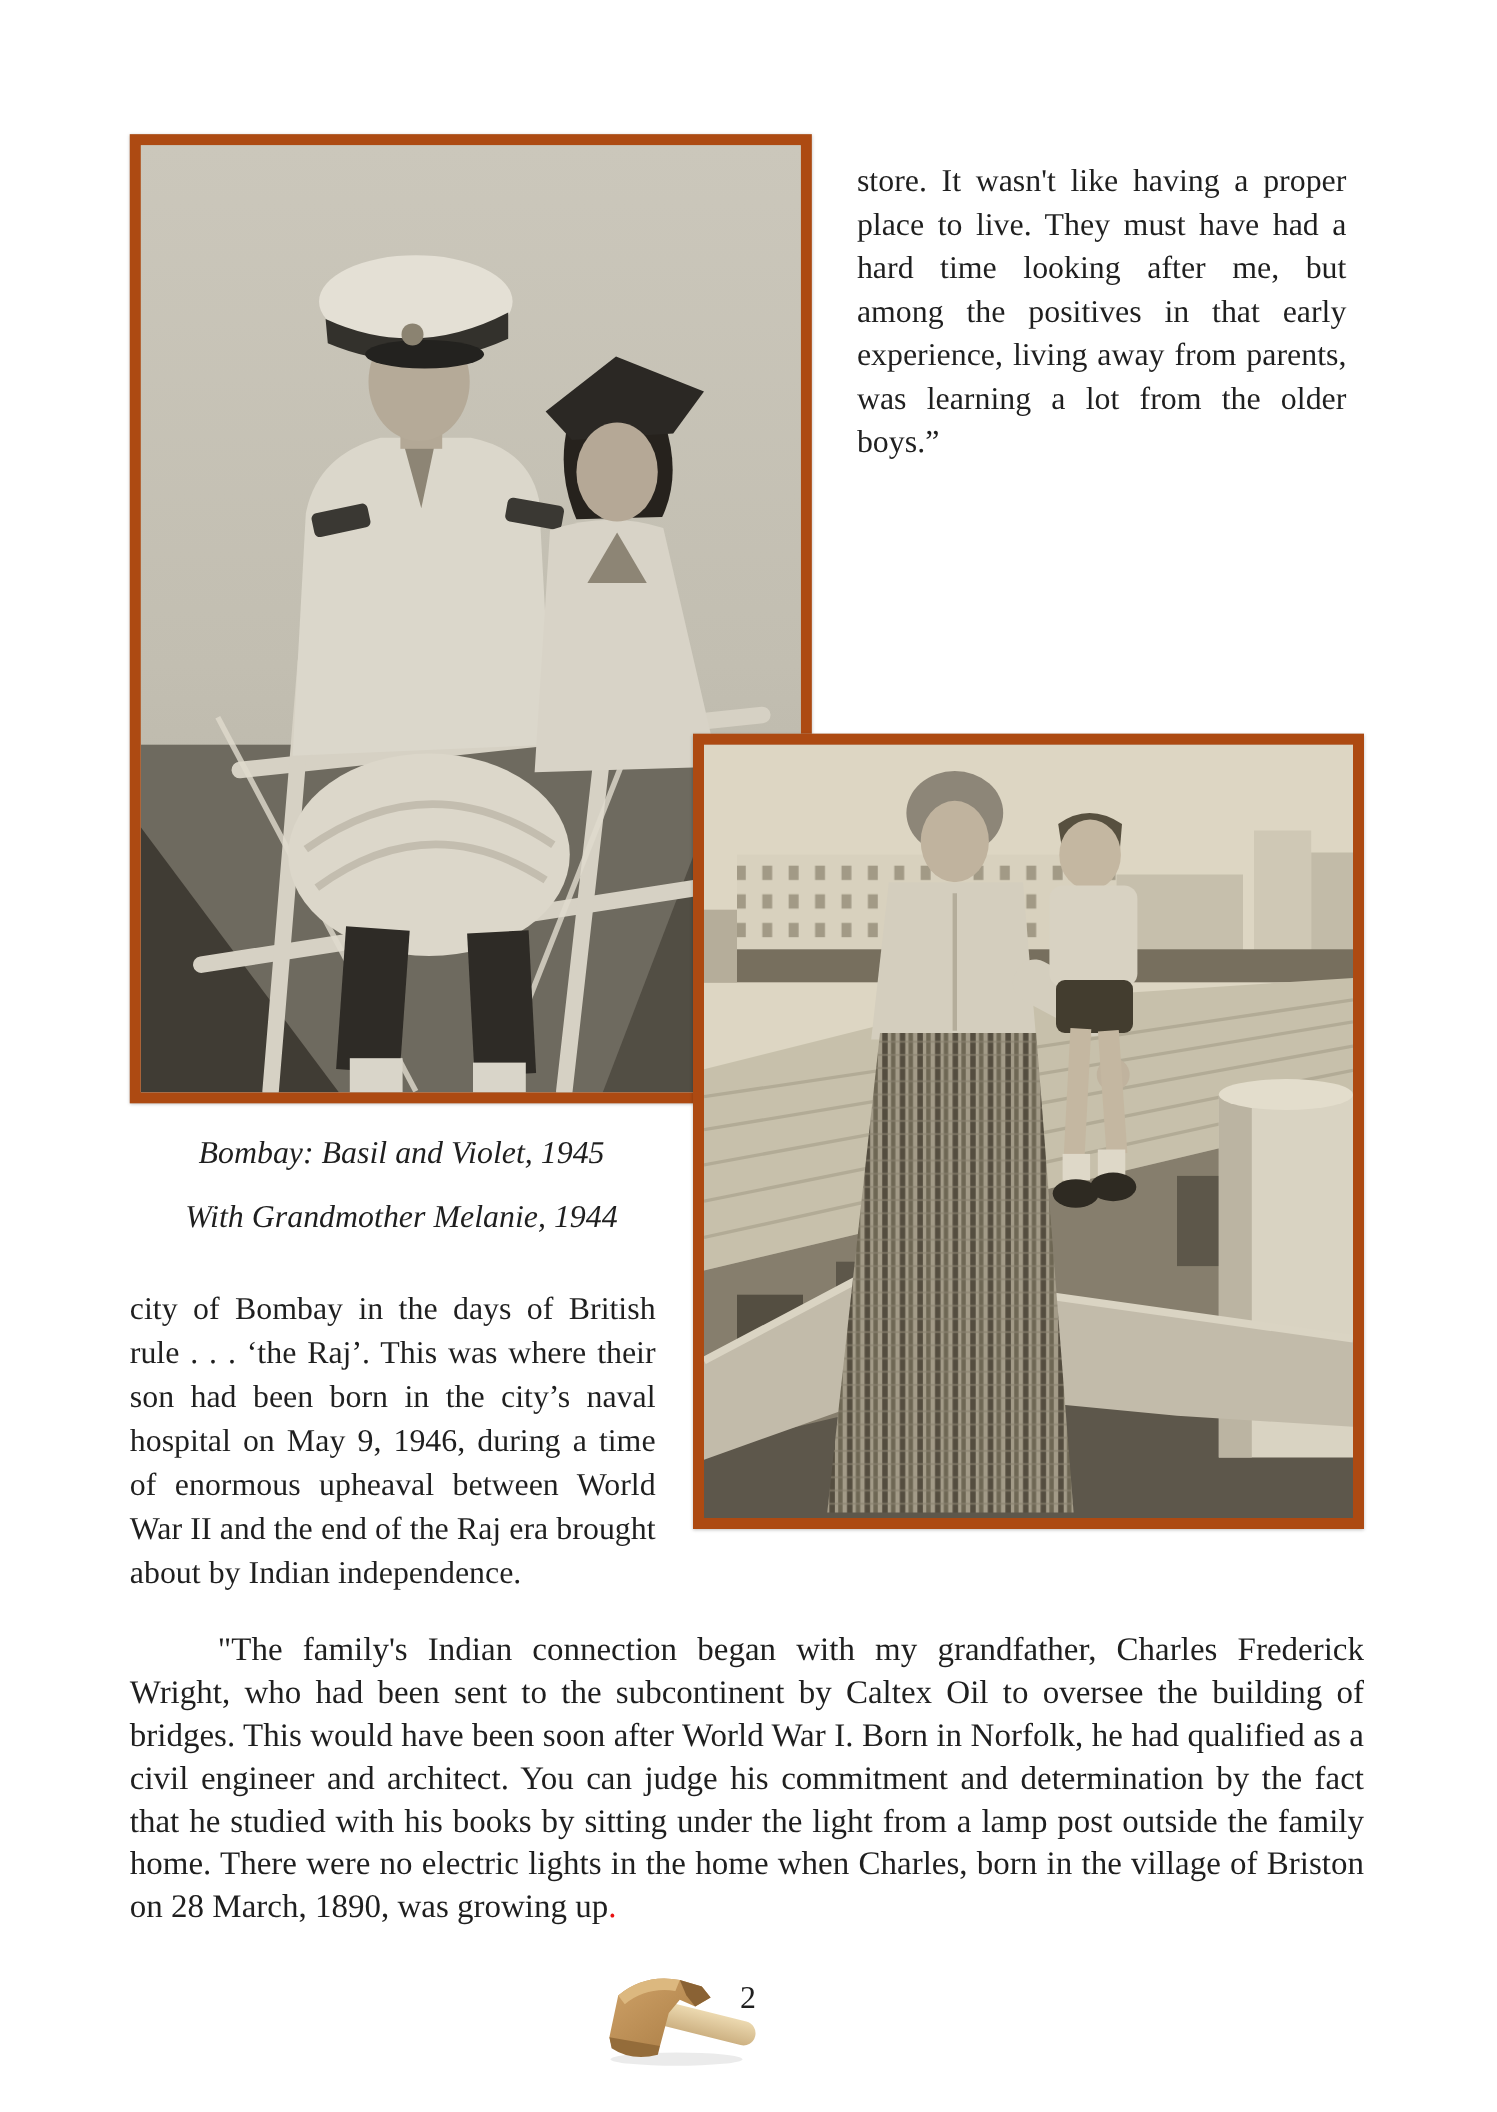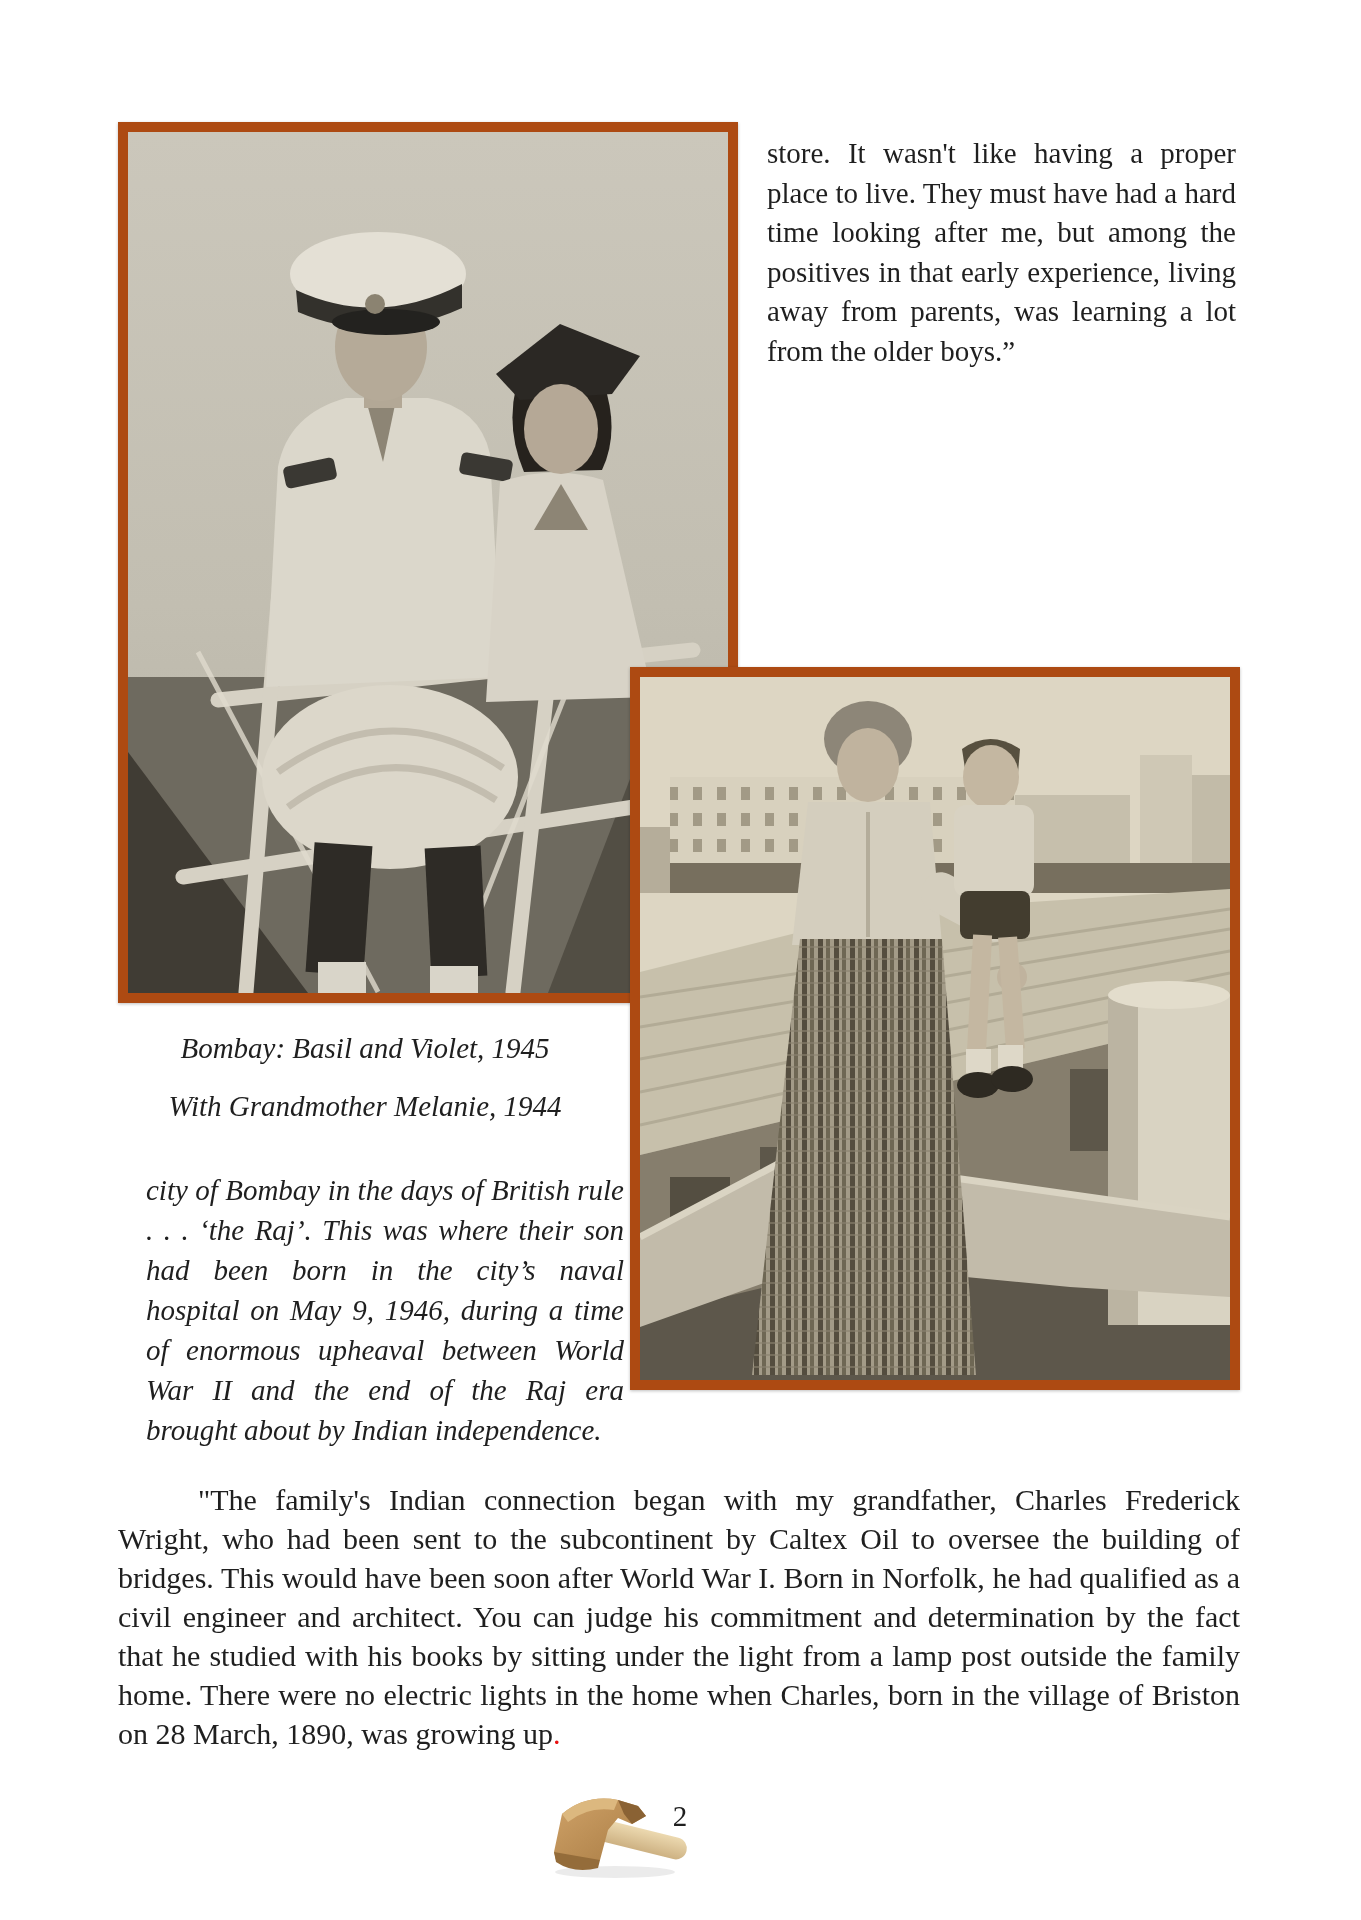"store. It wasn't like having" .para-quote { margin: 4px -> 16px }
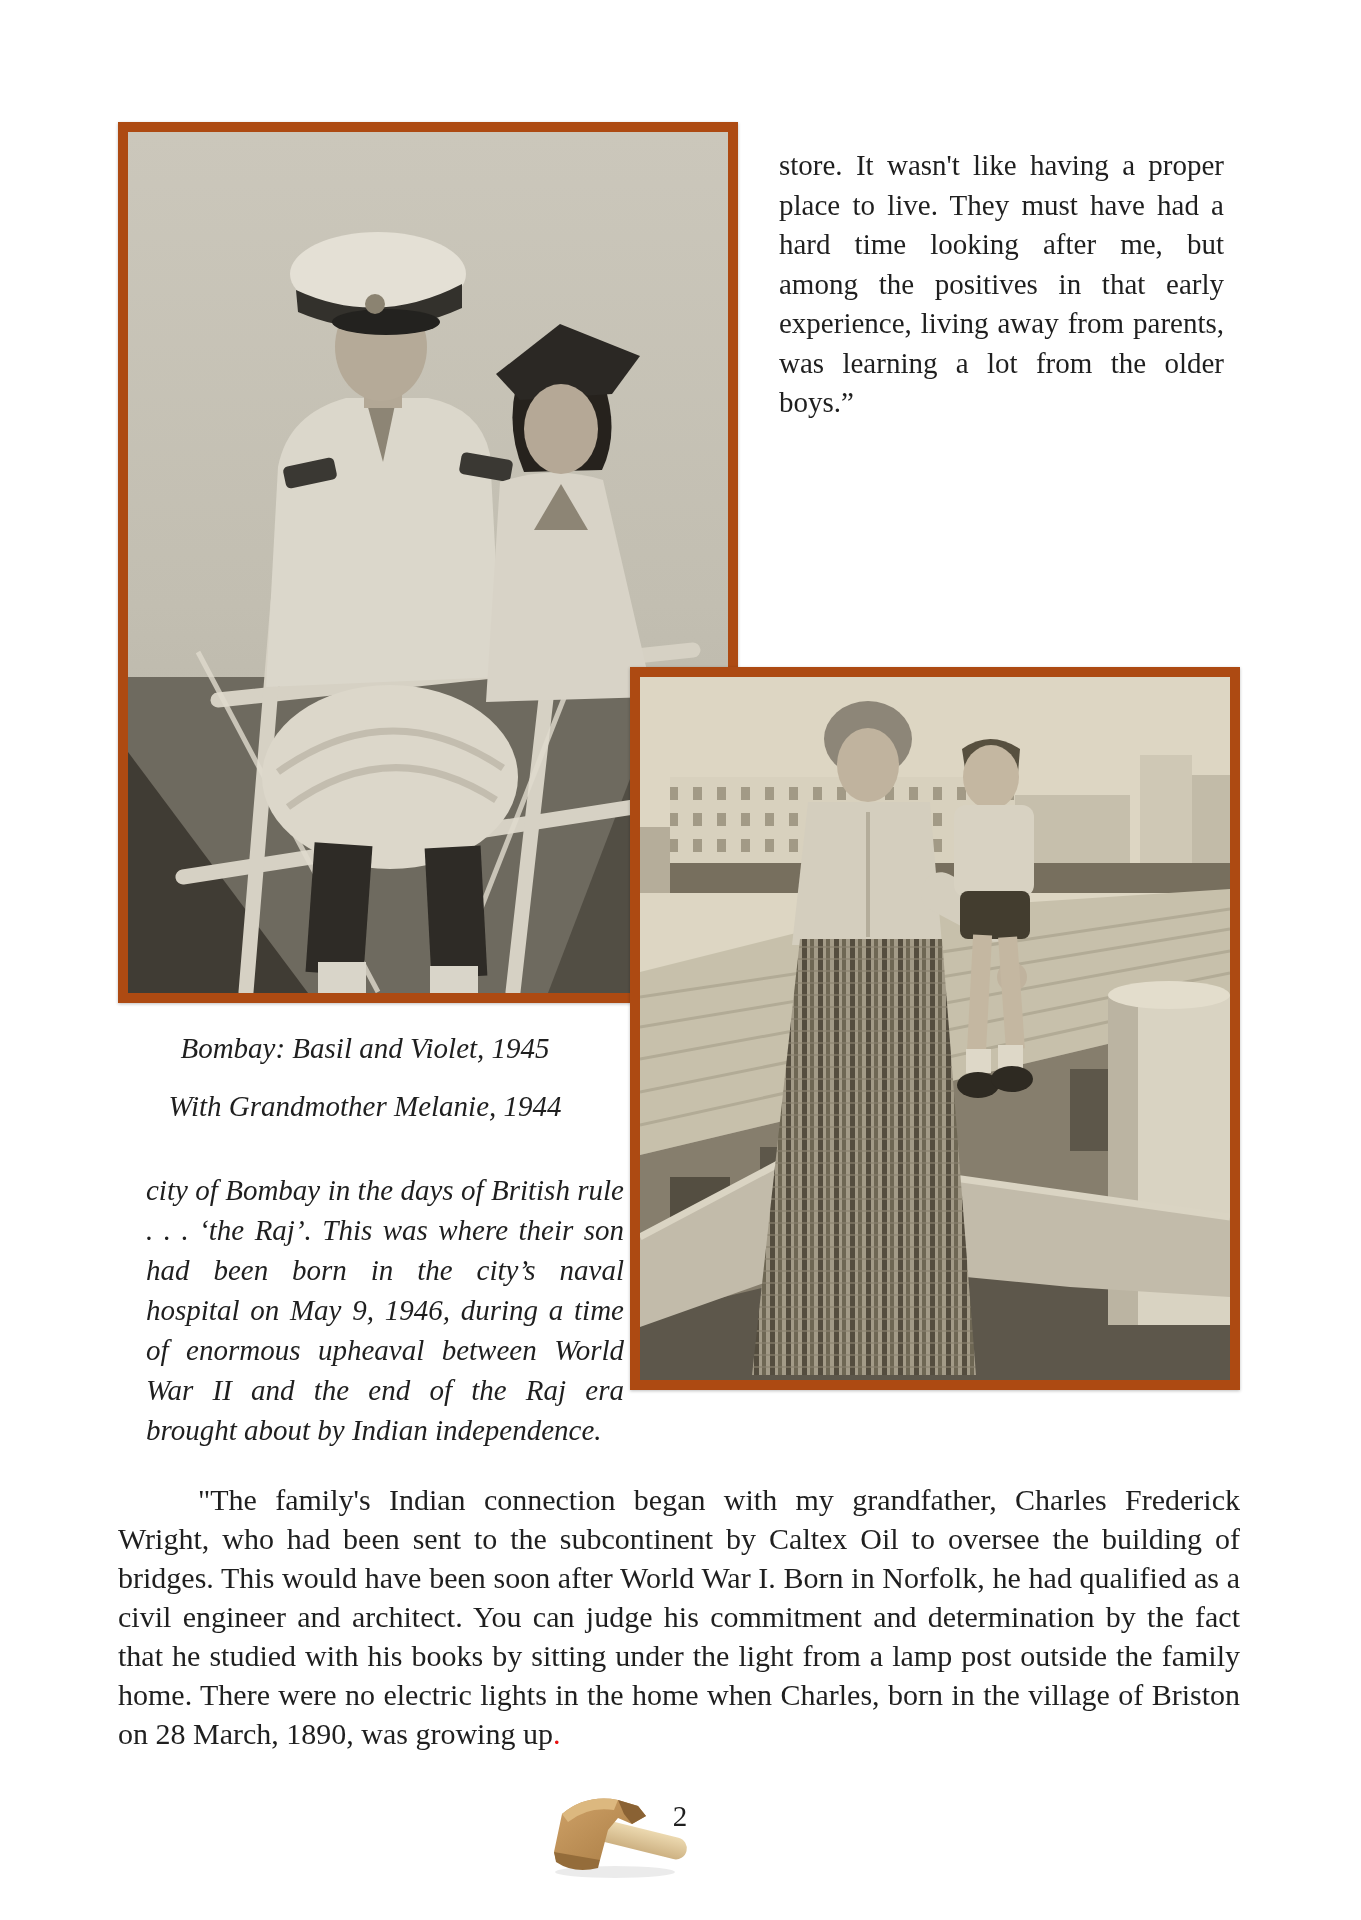"city of Bombay in the" .col-left-italic { font-style: italic -> none; margin-left: 28px -> none }
